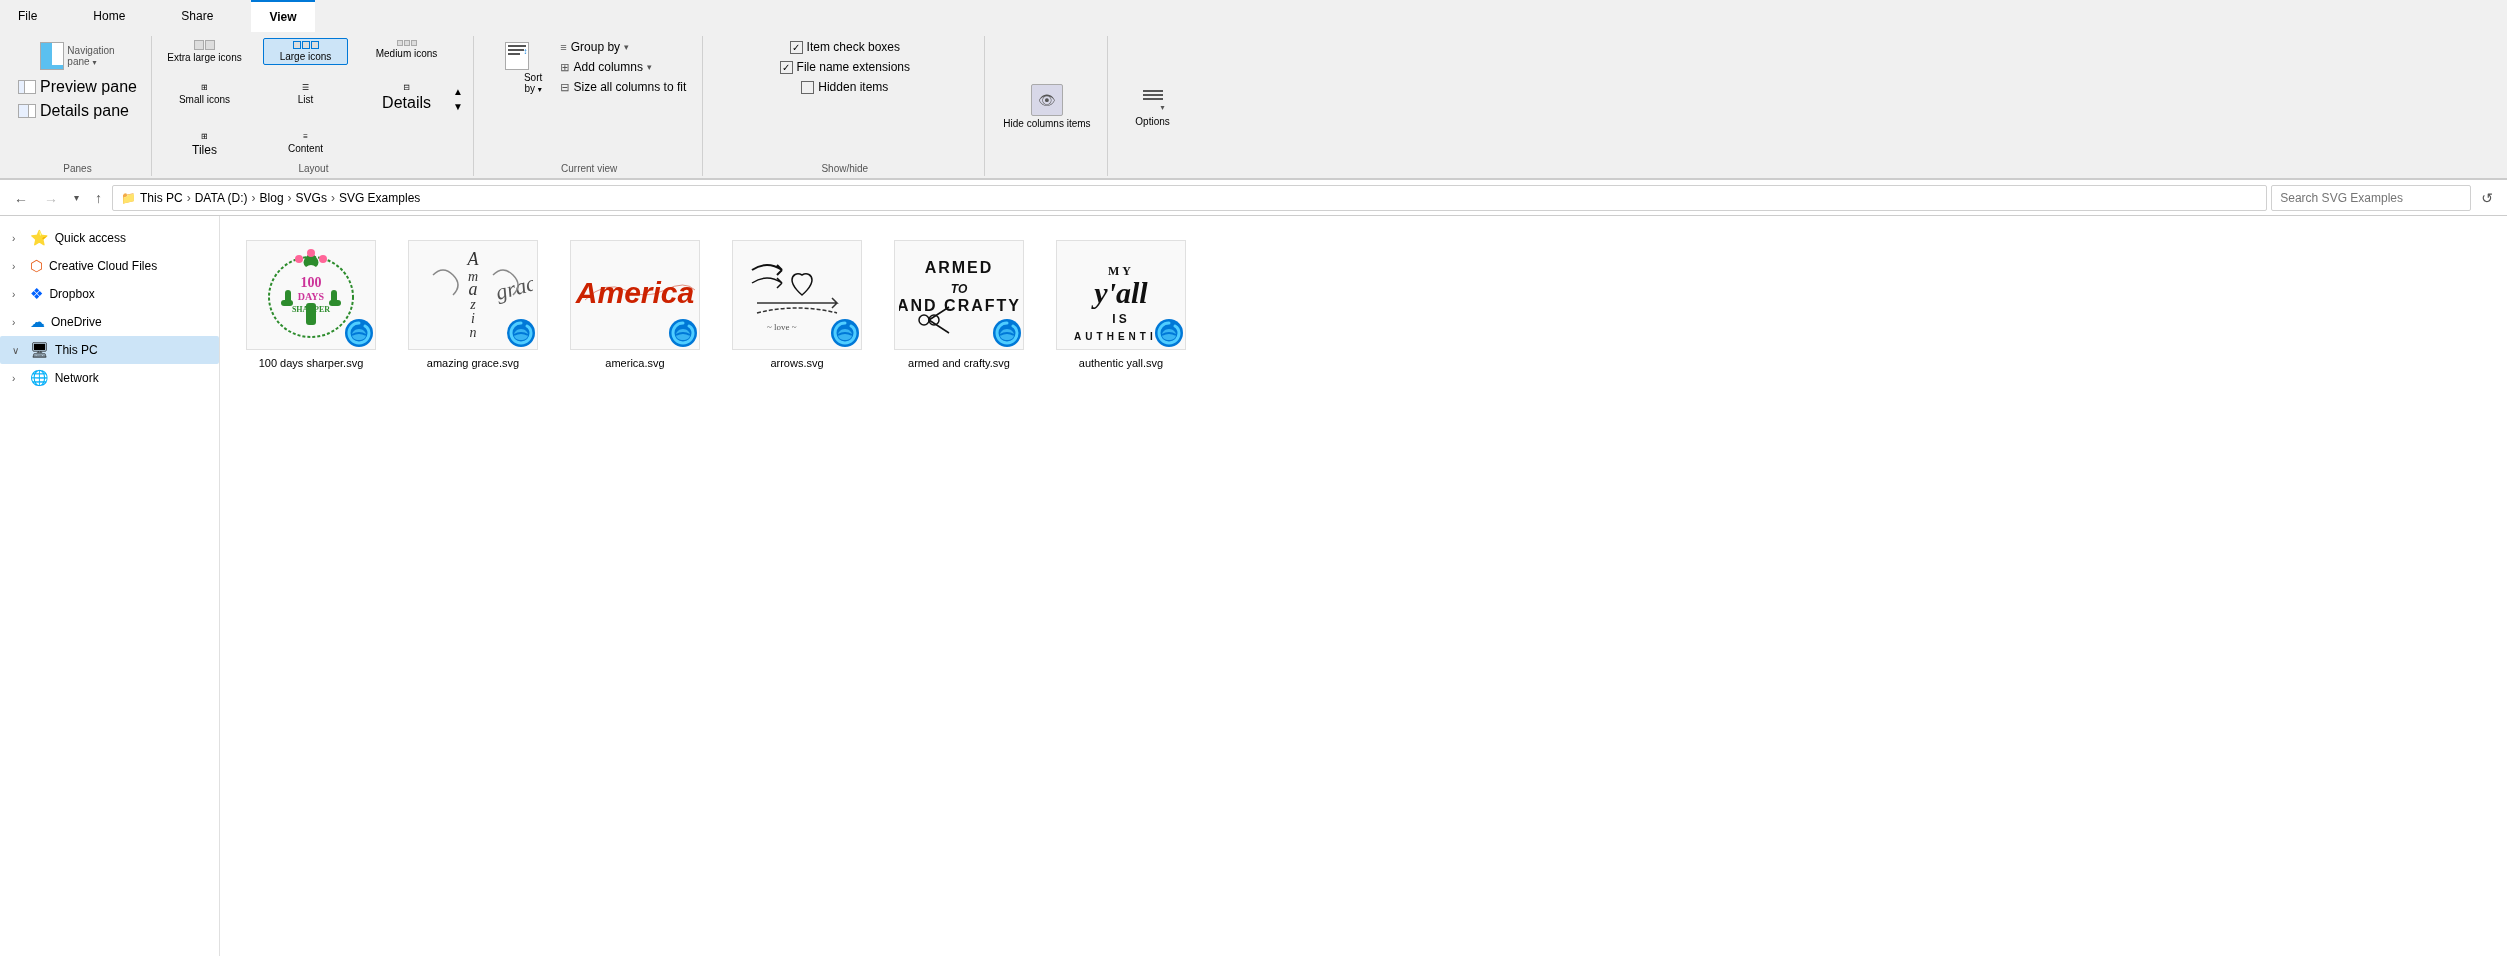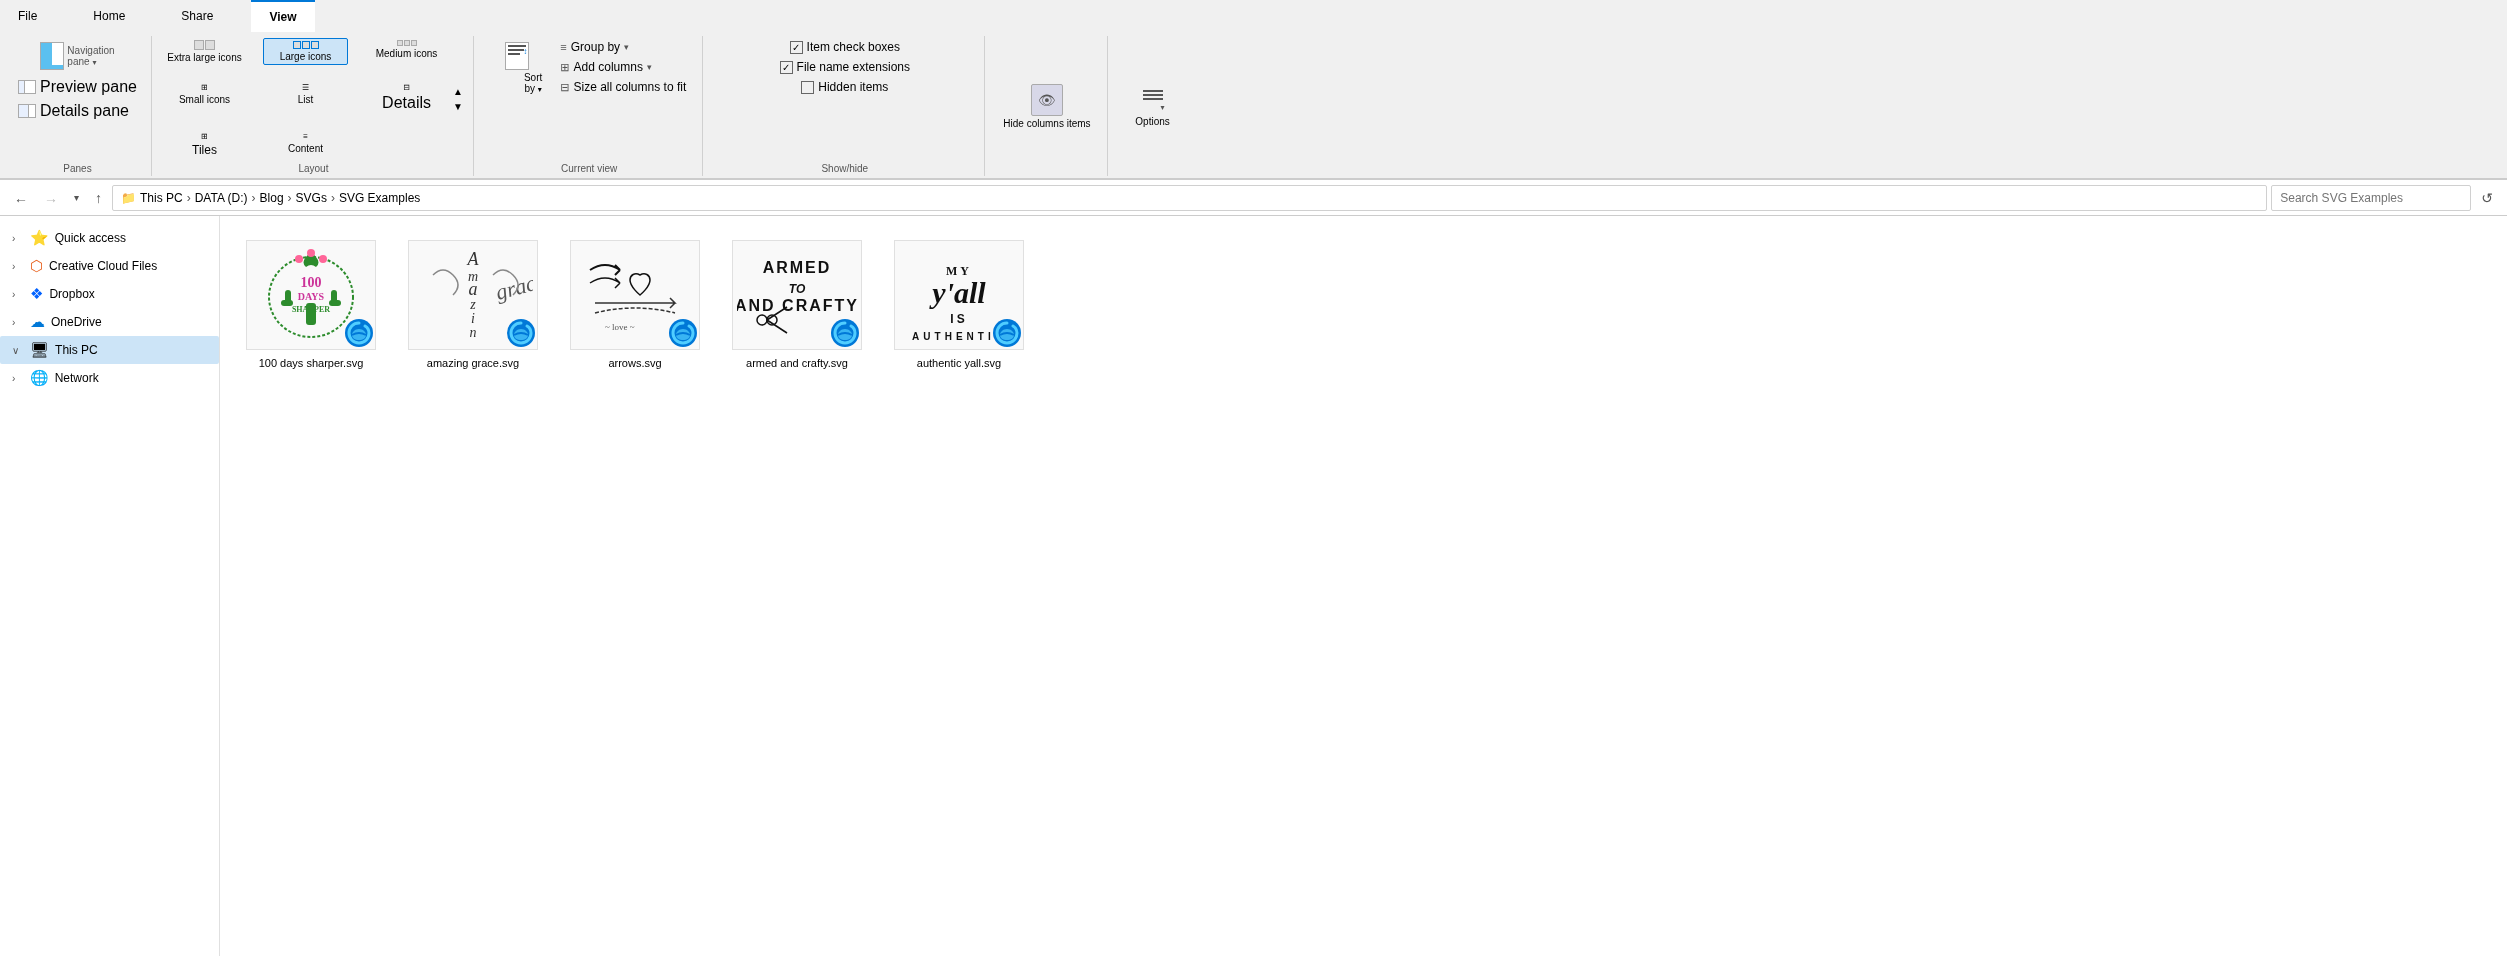"America" div.file-item { html: none -> <div> <div> <svg> <text>America</text> <path></path> </svg> <svg> <circle></circle> <path></path> <path></path> <path></path> </svg> </div> <span>america.svg</span> </div> }
